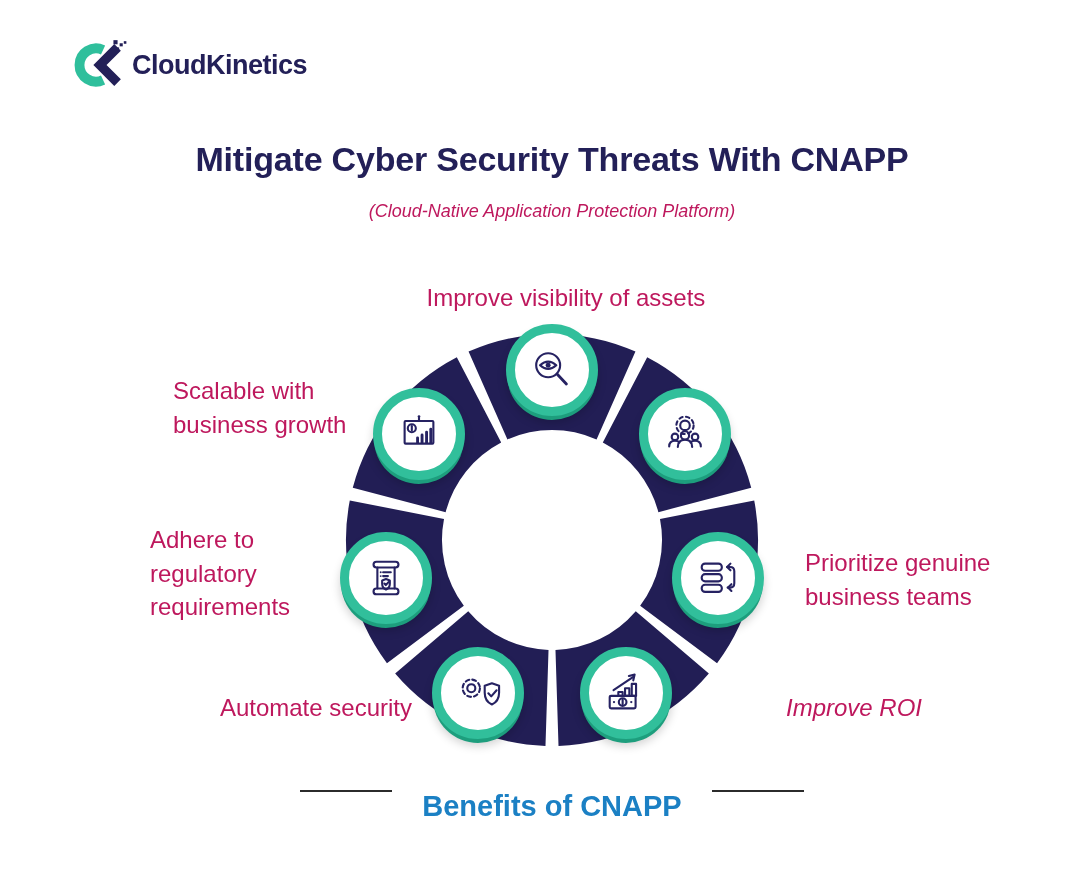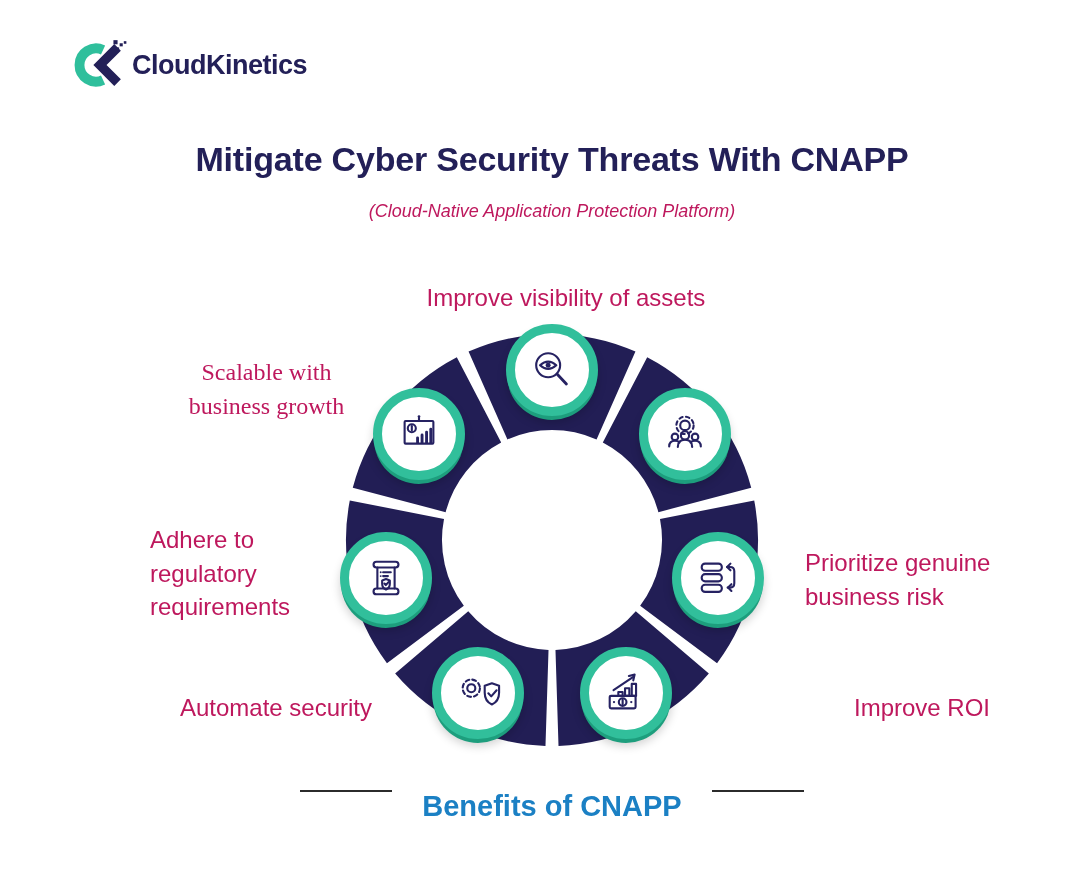"Scalable with business growth" .l-scal { font-family: Liberation Serif, serif -> none; text-align: center -> left; top: 356px -> 374px }
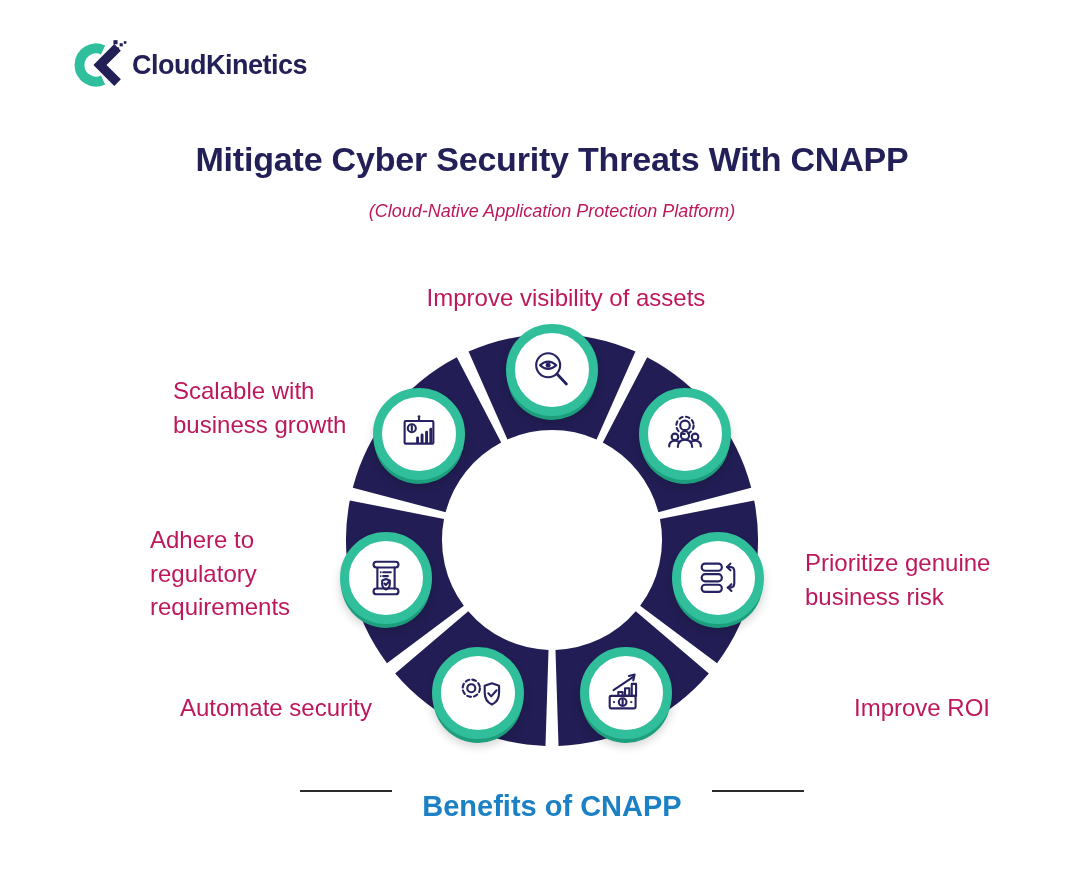"Prioritize genuine business risk" div.lbl { text: risk -> teams }
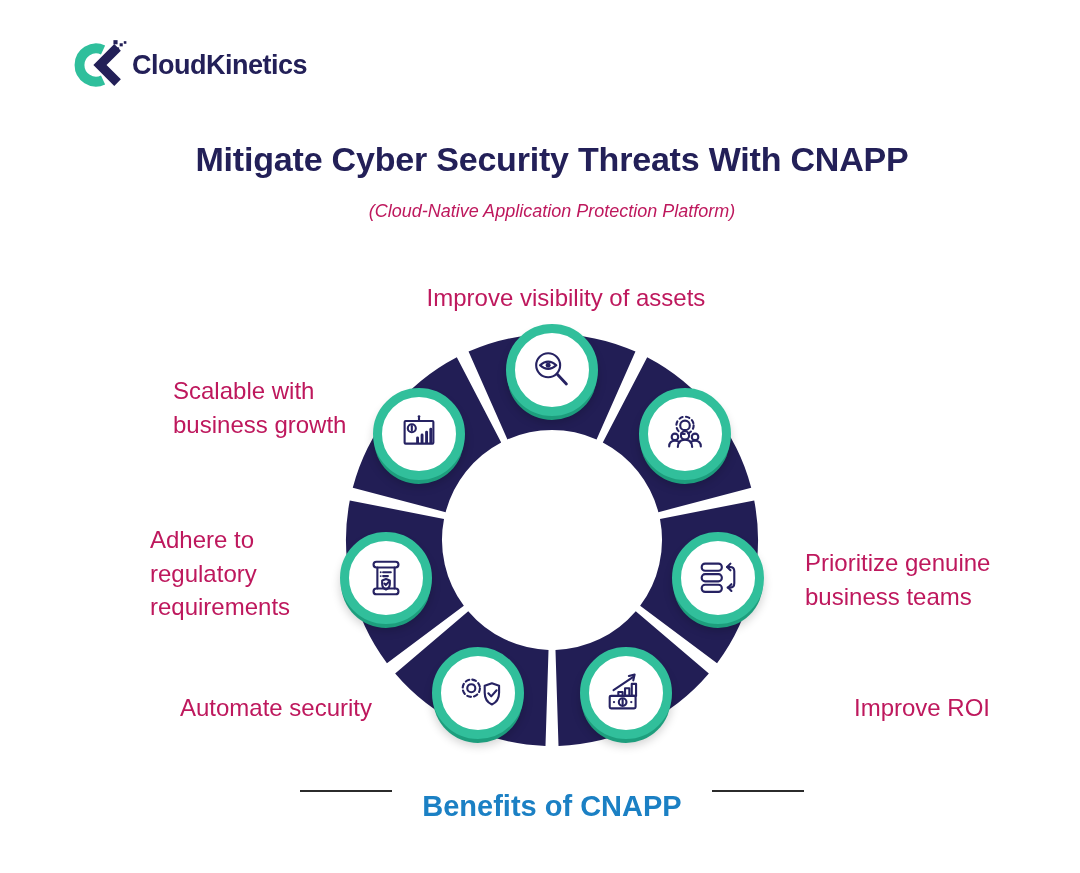"Automate security" .l-auto { text-align: center -> right }
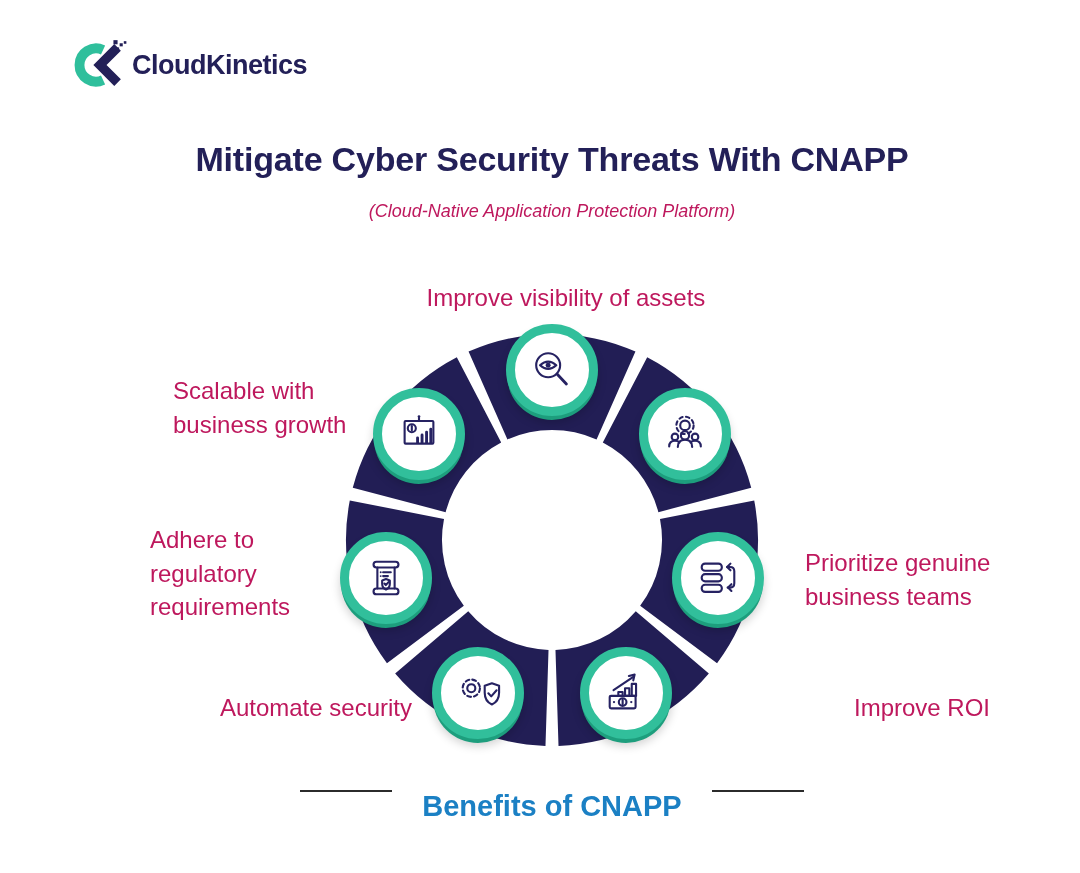"Improve ROI" .l-roi { font-style: none -> italic; text-align: right -> center }
